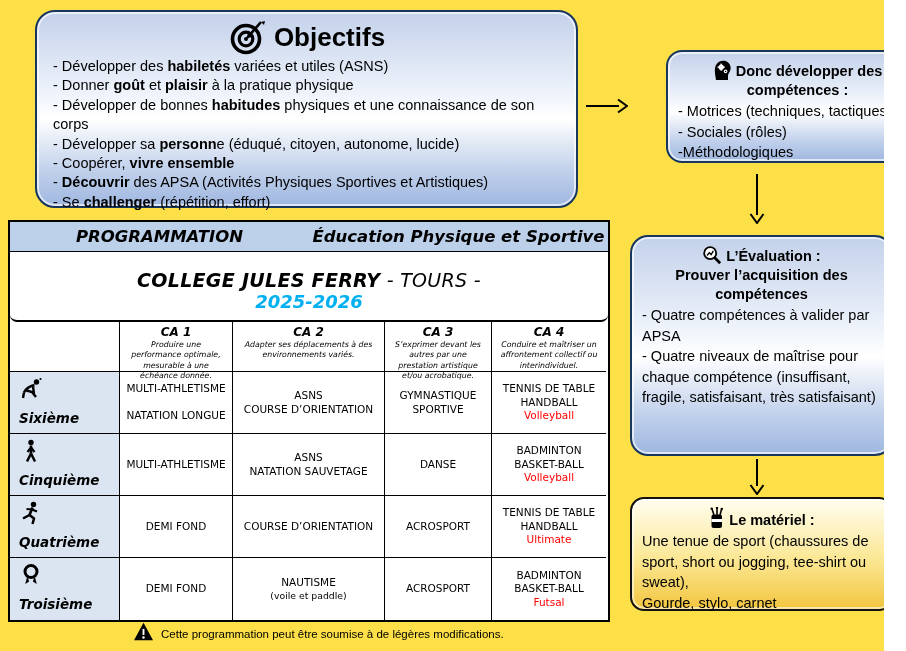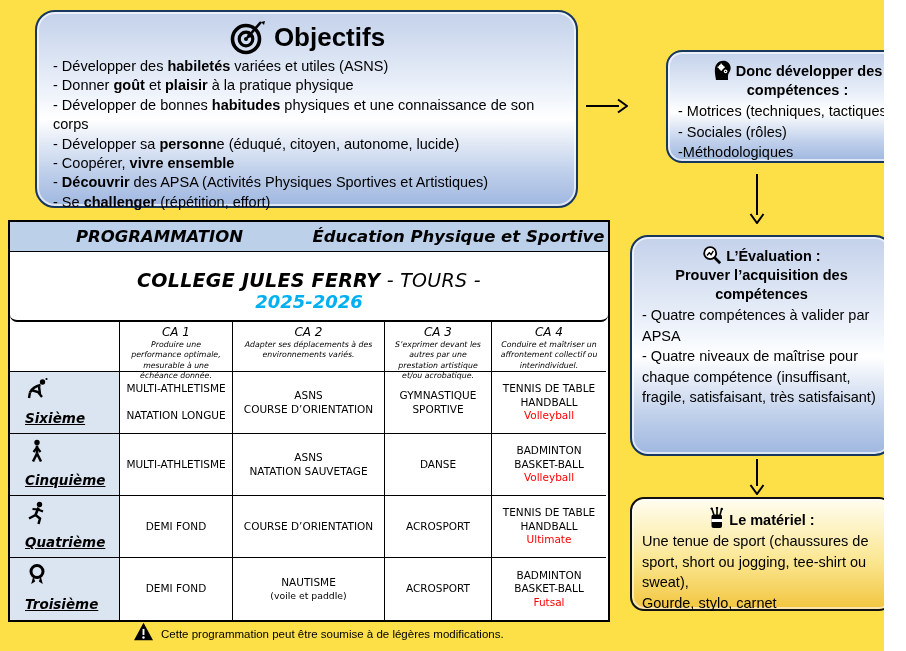"CA 1" .hc .code { font-weight: normal -> bold }
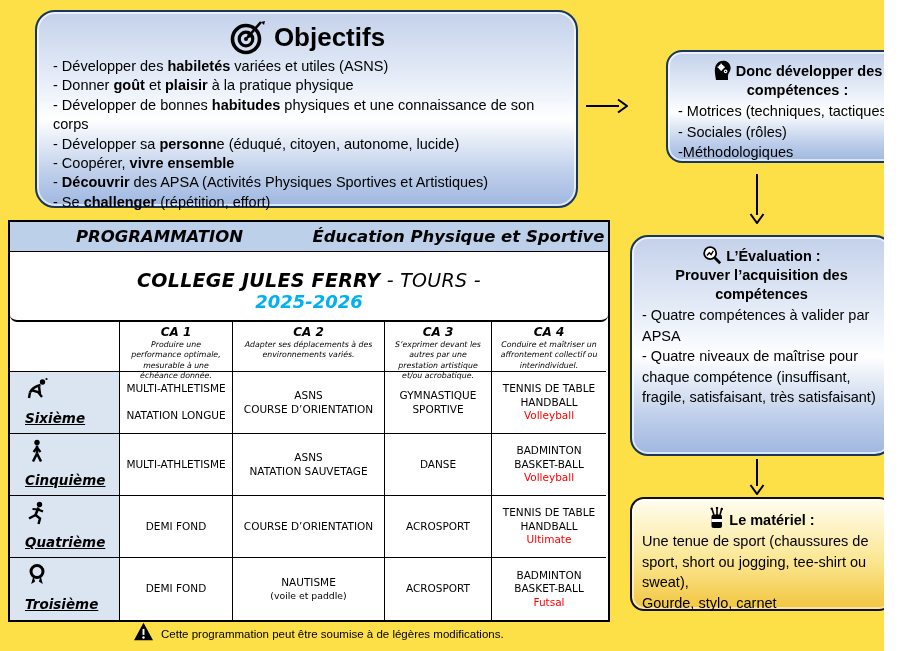"Sixième" .lvl { padding: 5px 0 0 15px -> 5px 0 0 9px; text-decoration: underline -> none }
